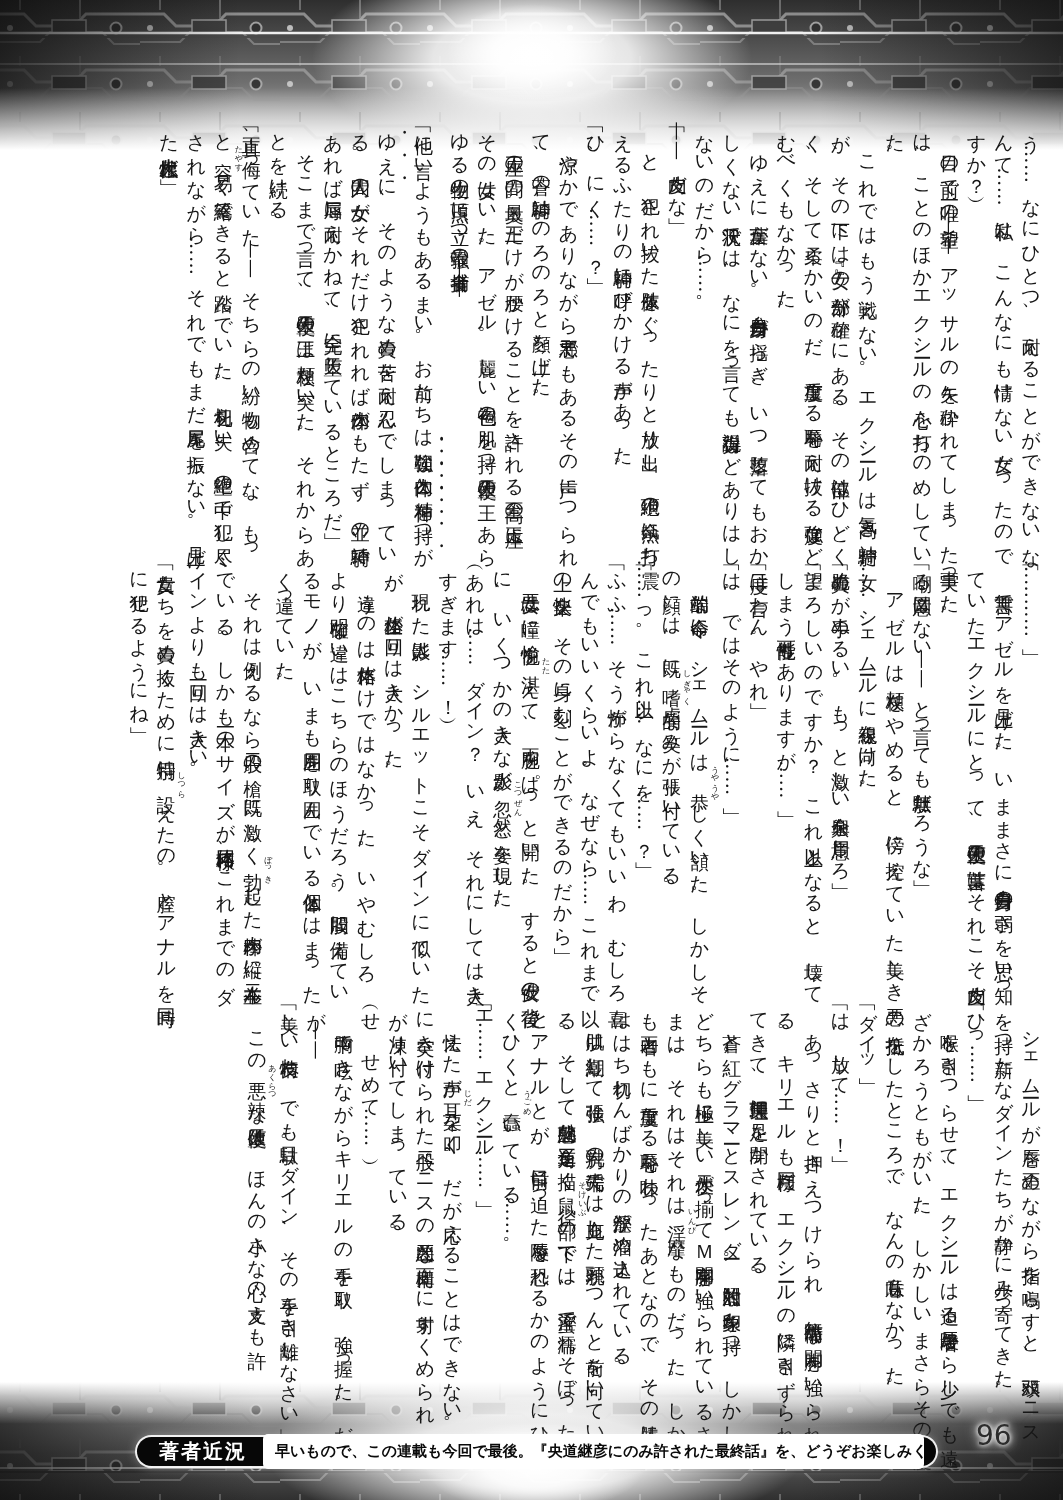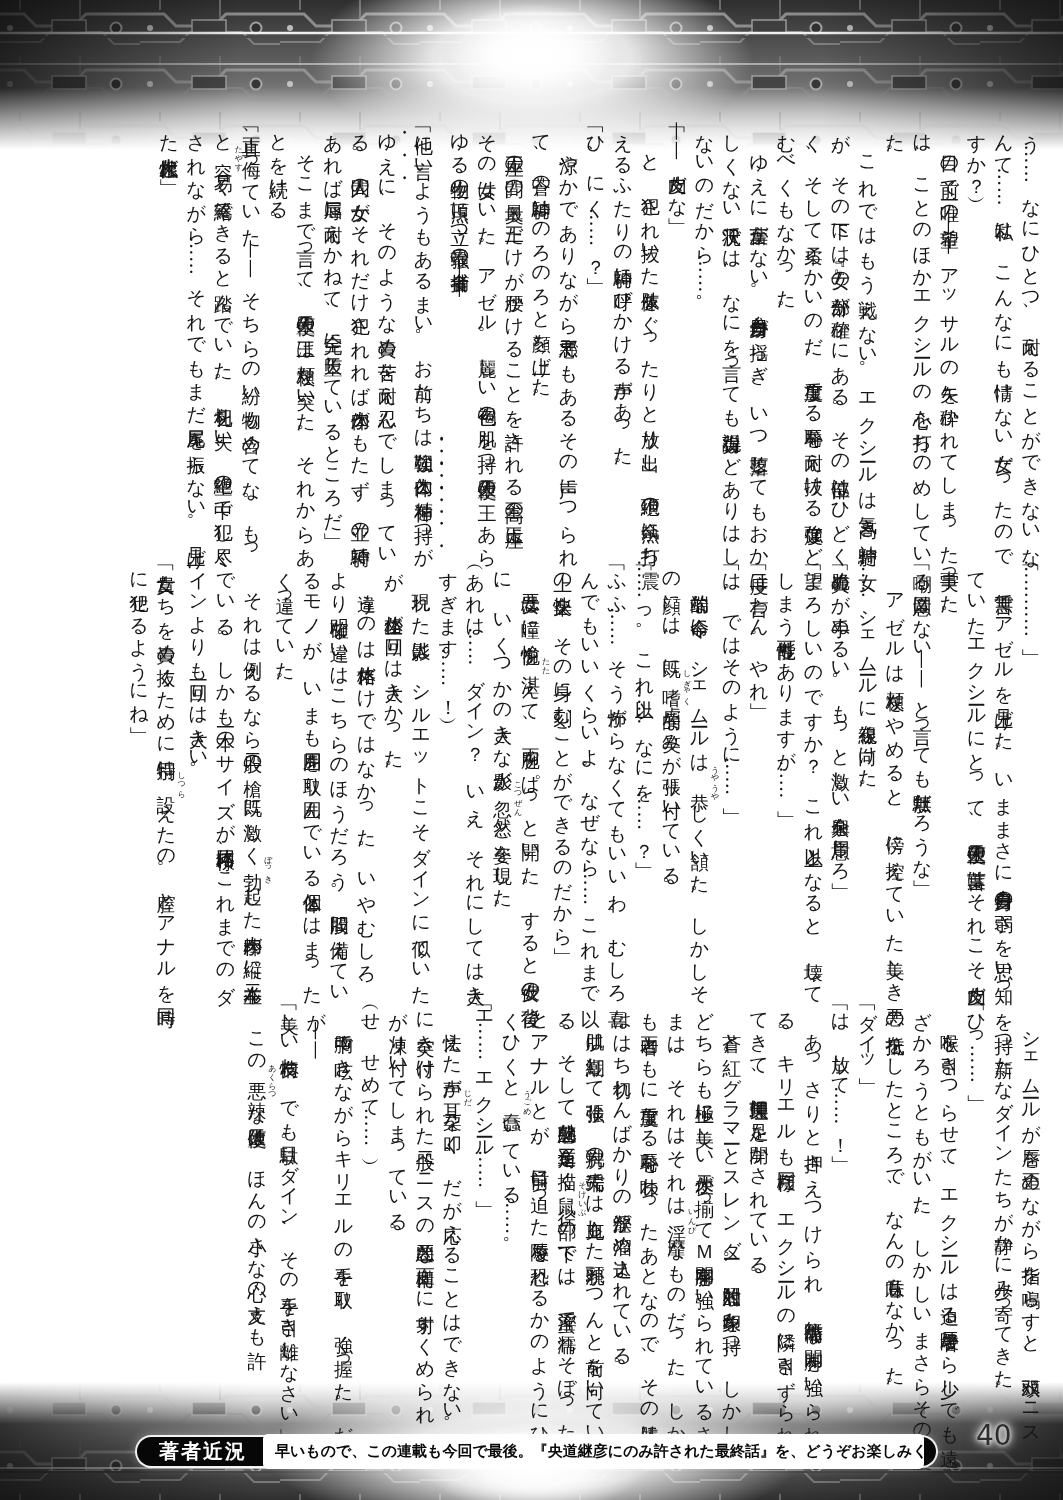"40" div.page-number { text: 40 -> 96 }
